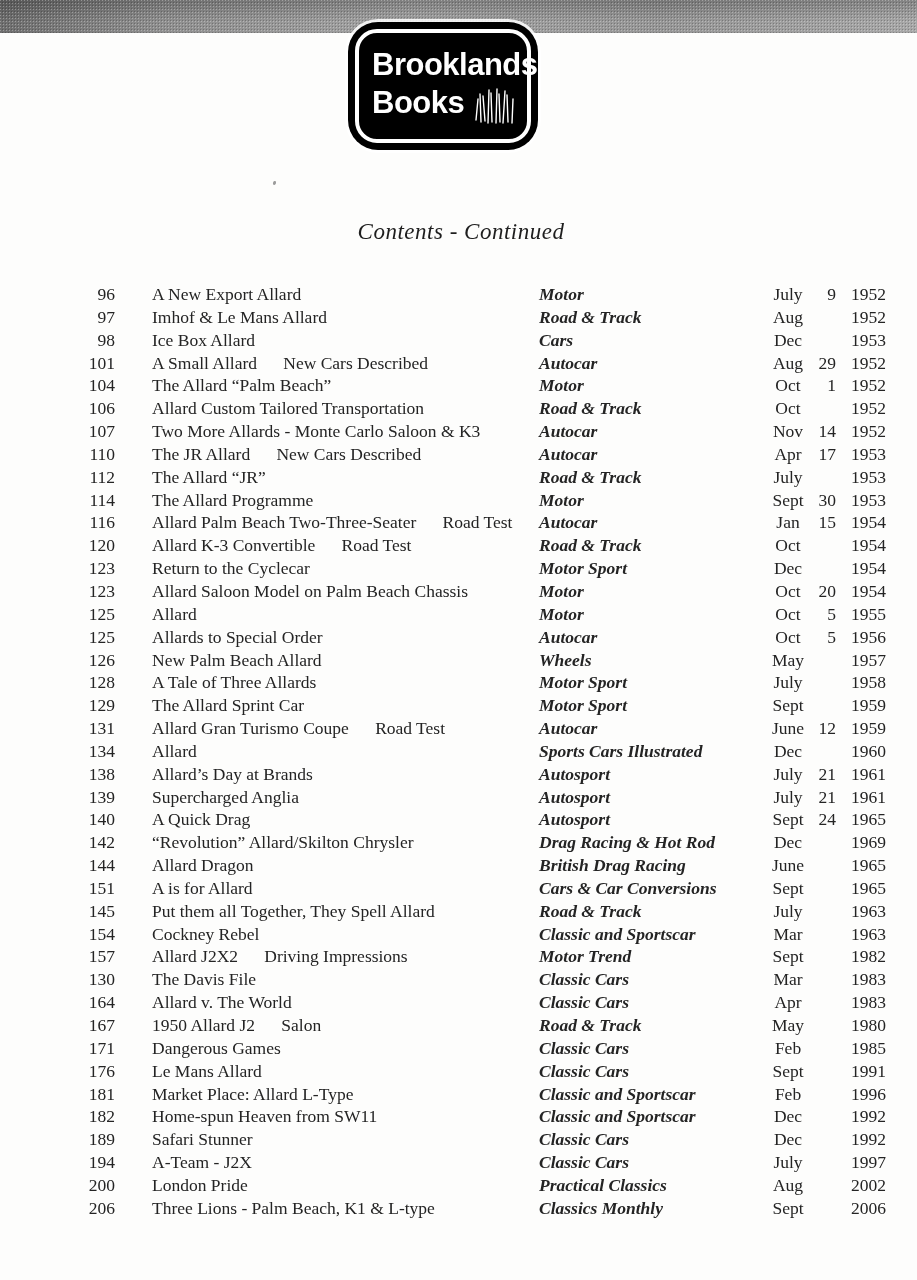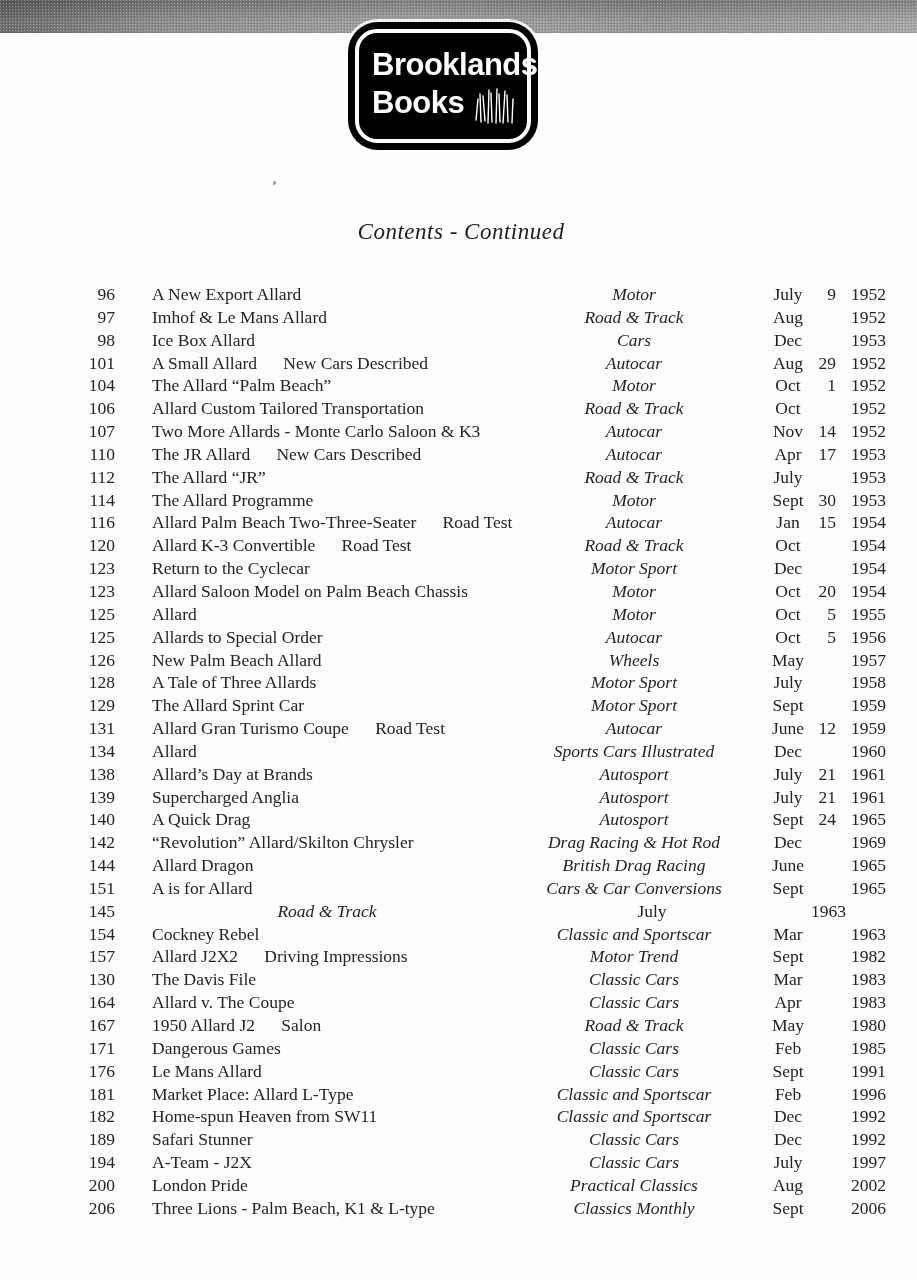"Motor" .c-source { font-weight: none -> bold; text-align: center -> left }
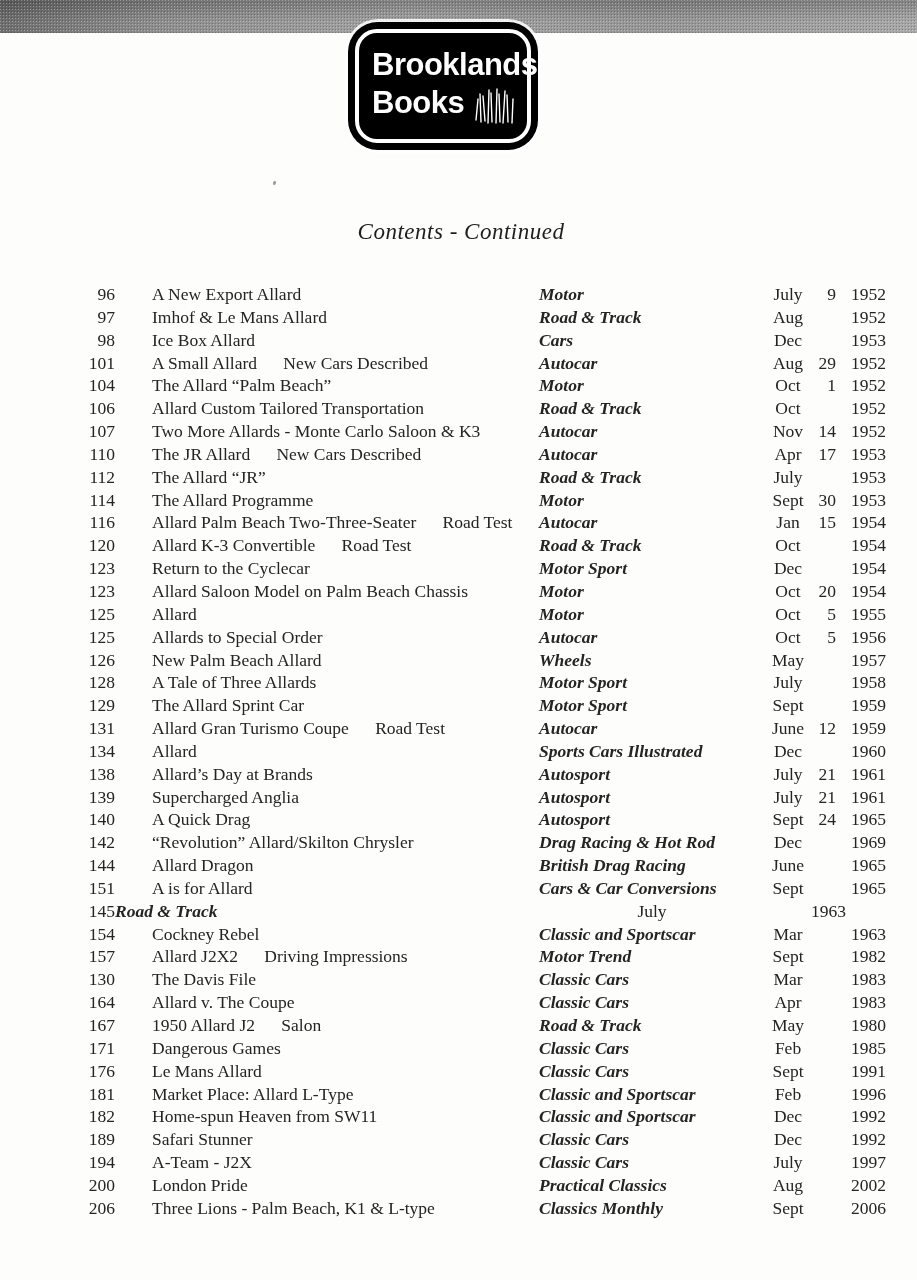"Put them all Together, They" span.c-title { html: none -> <span>Put them all Together, They Spell Allard</span> }
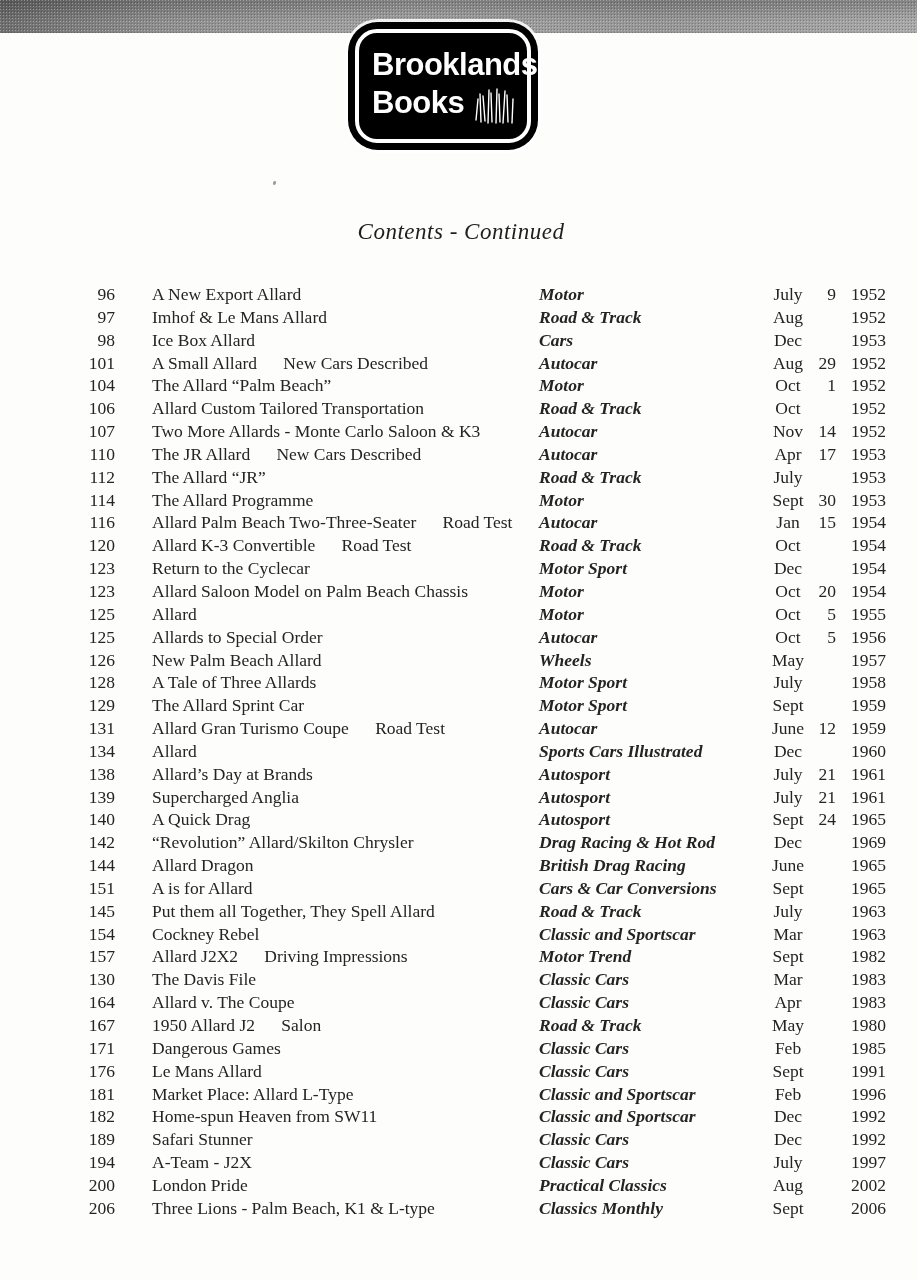"Allard v. The Coupe" span.c-title { text: Coupe -> World }
